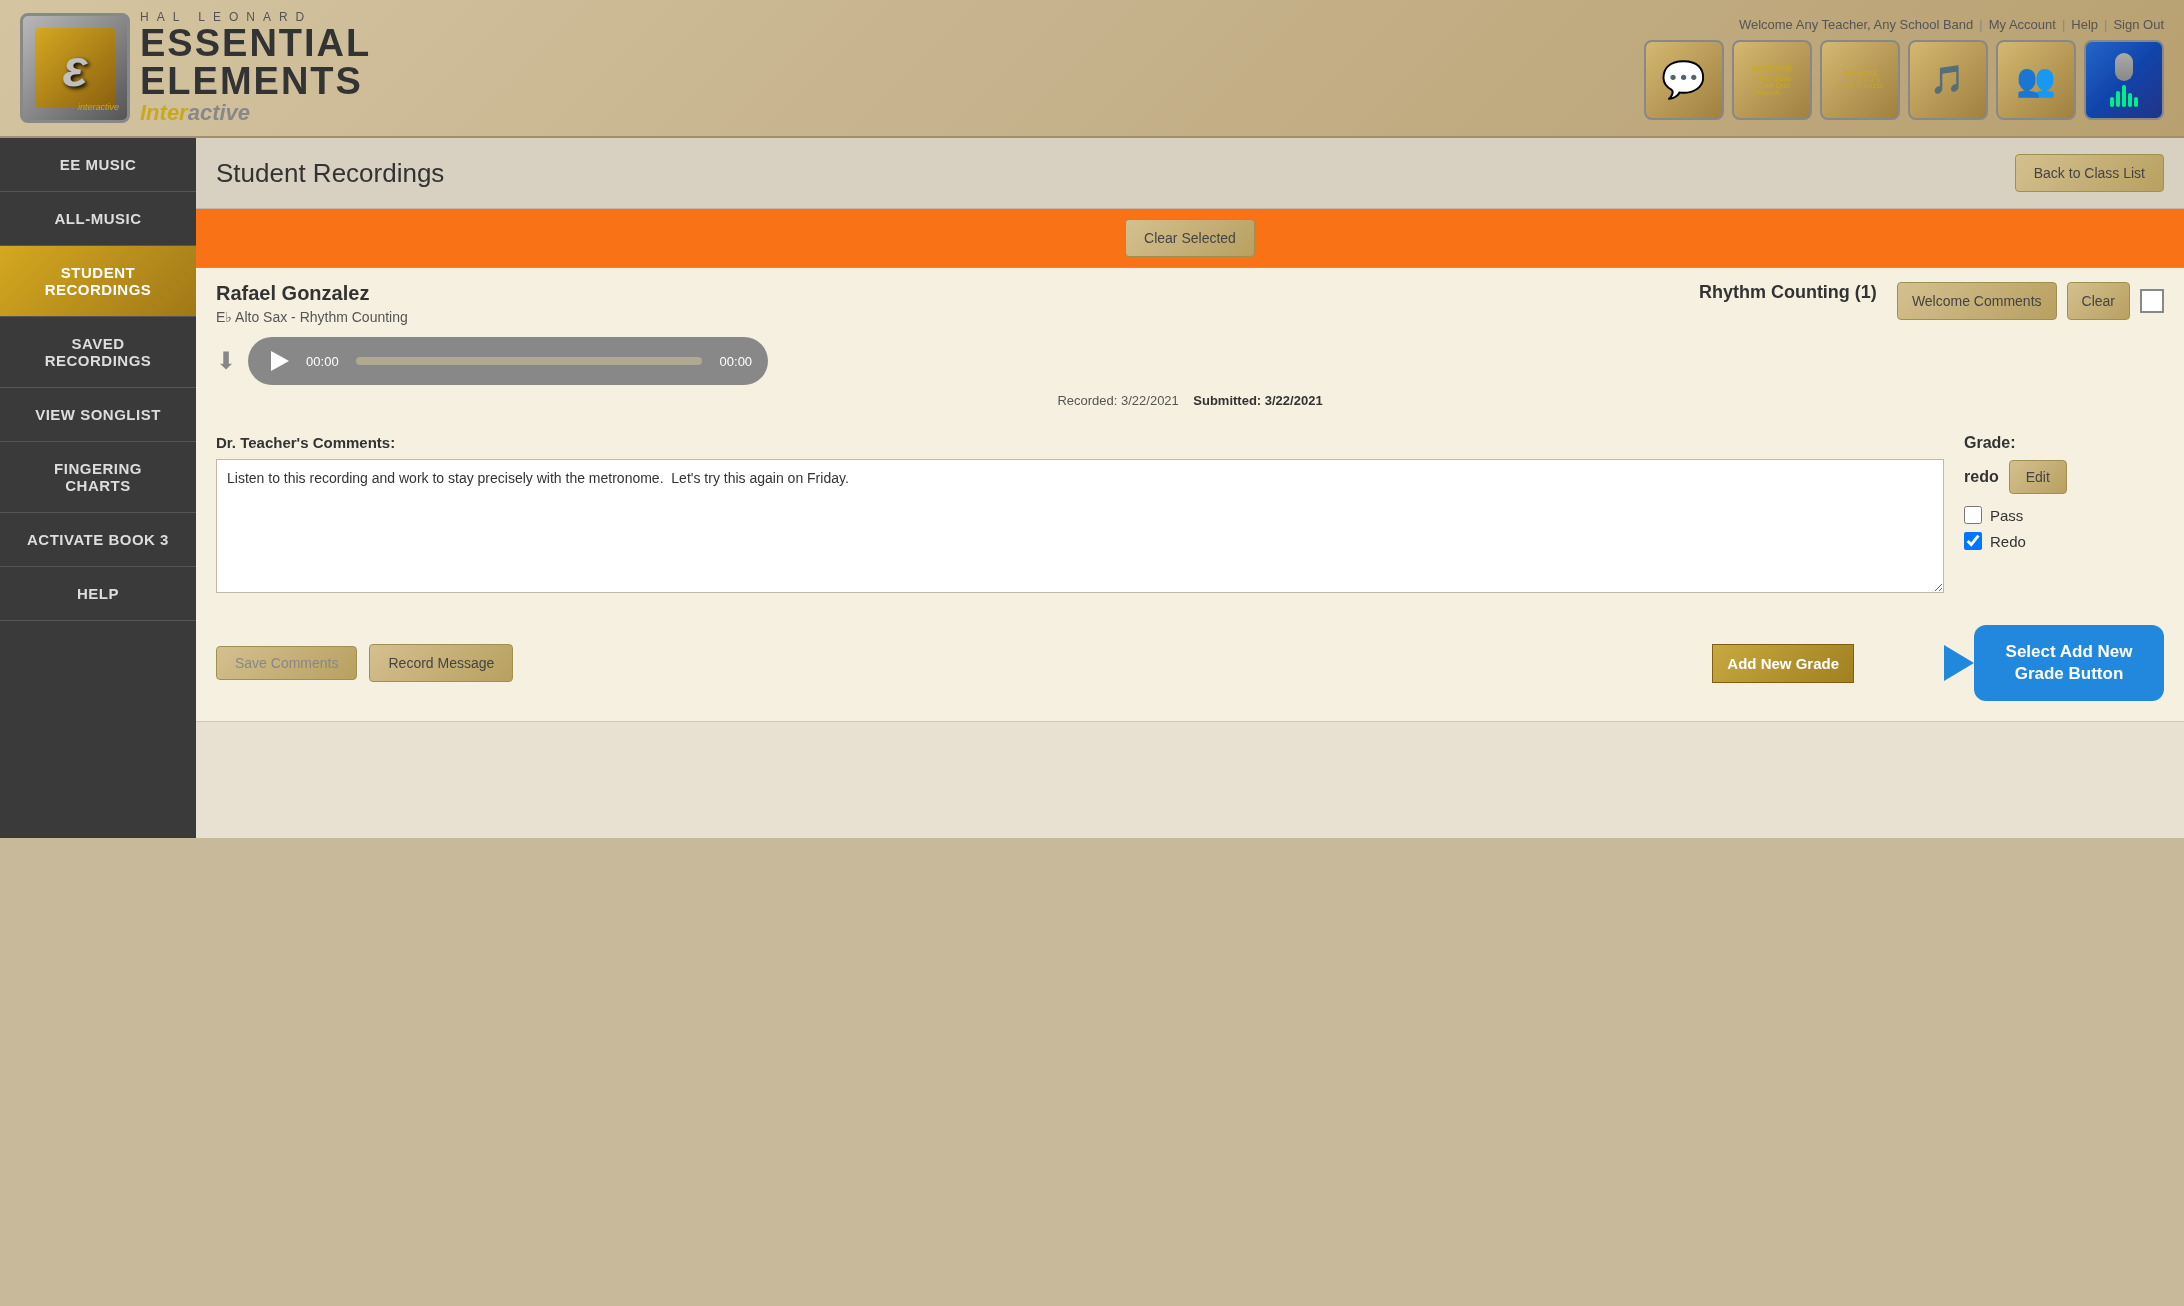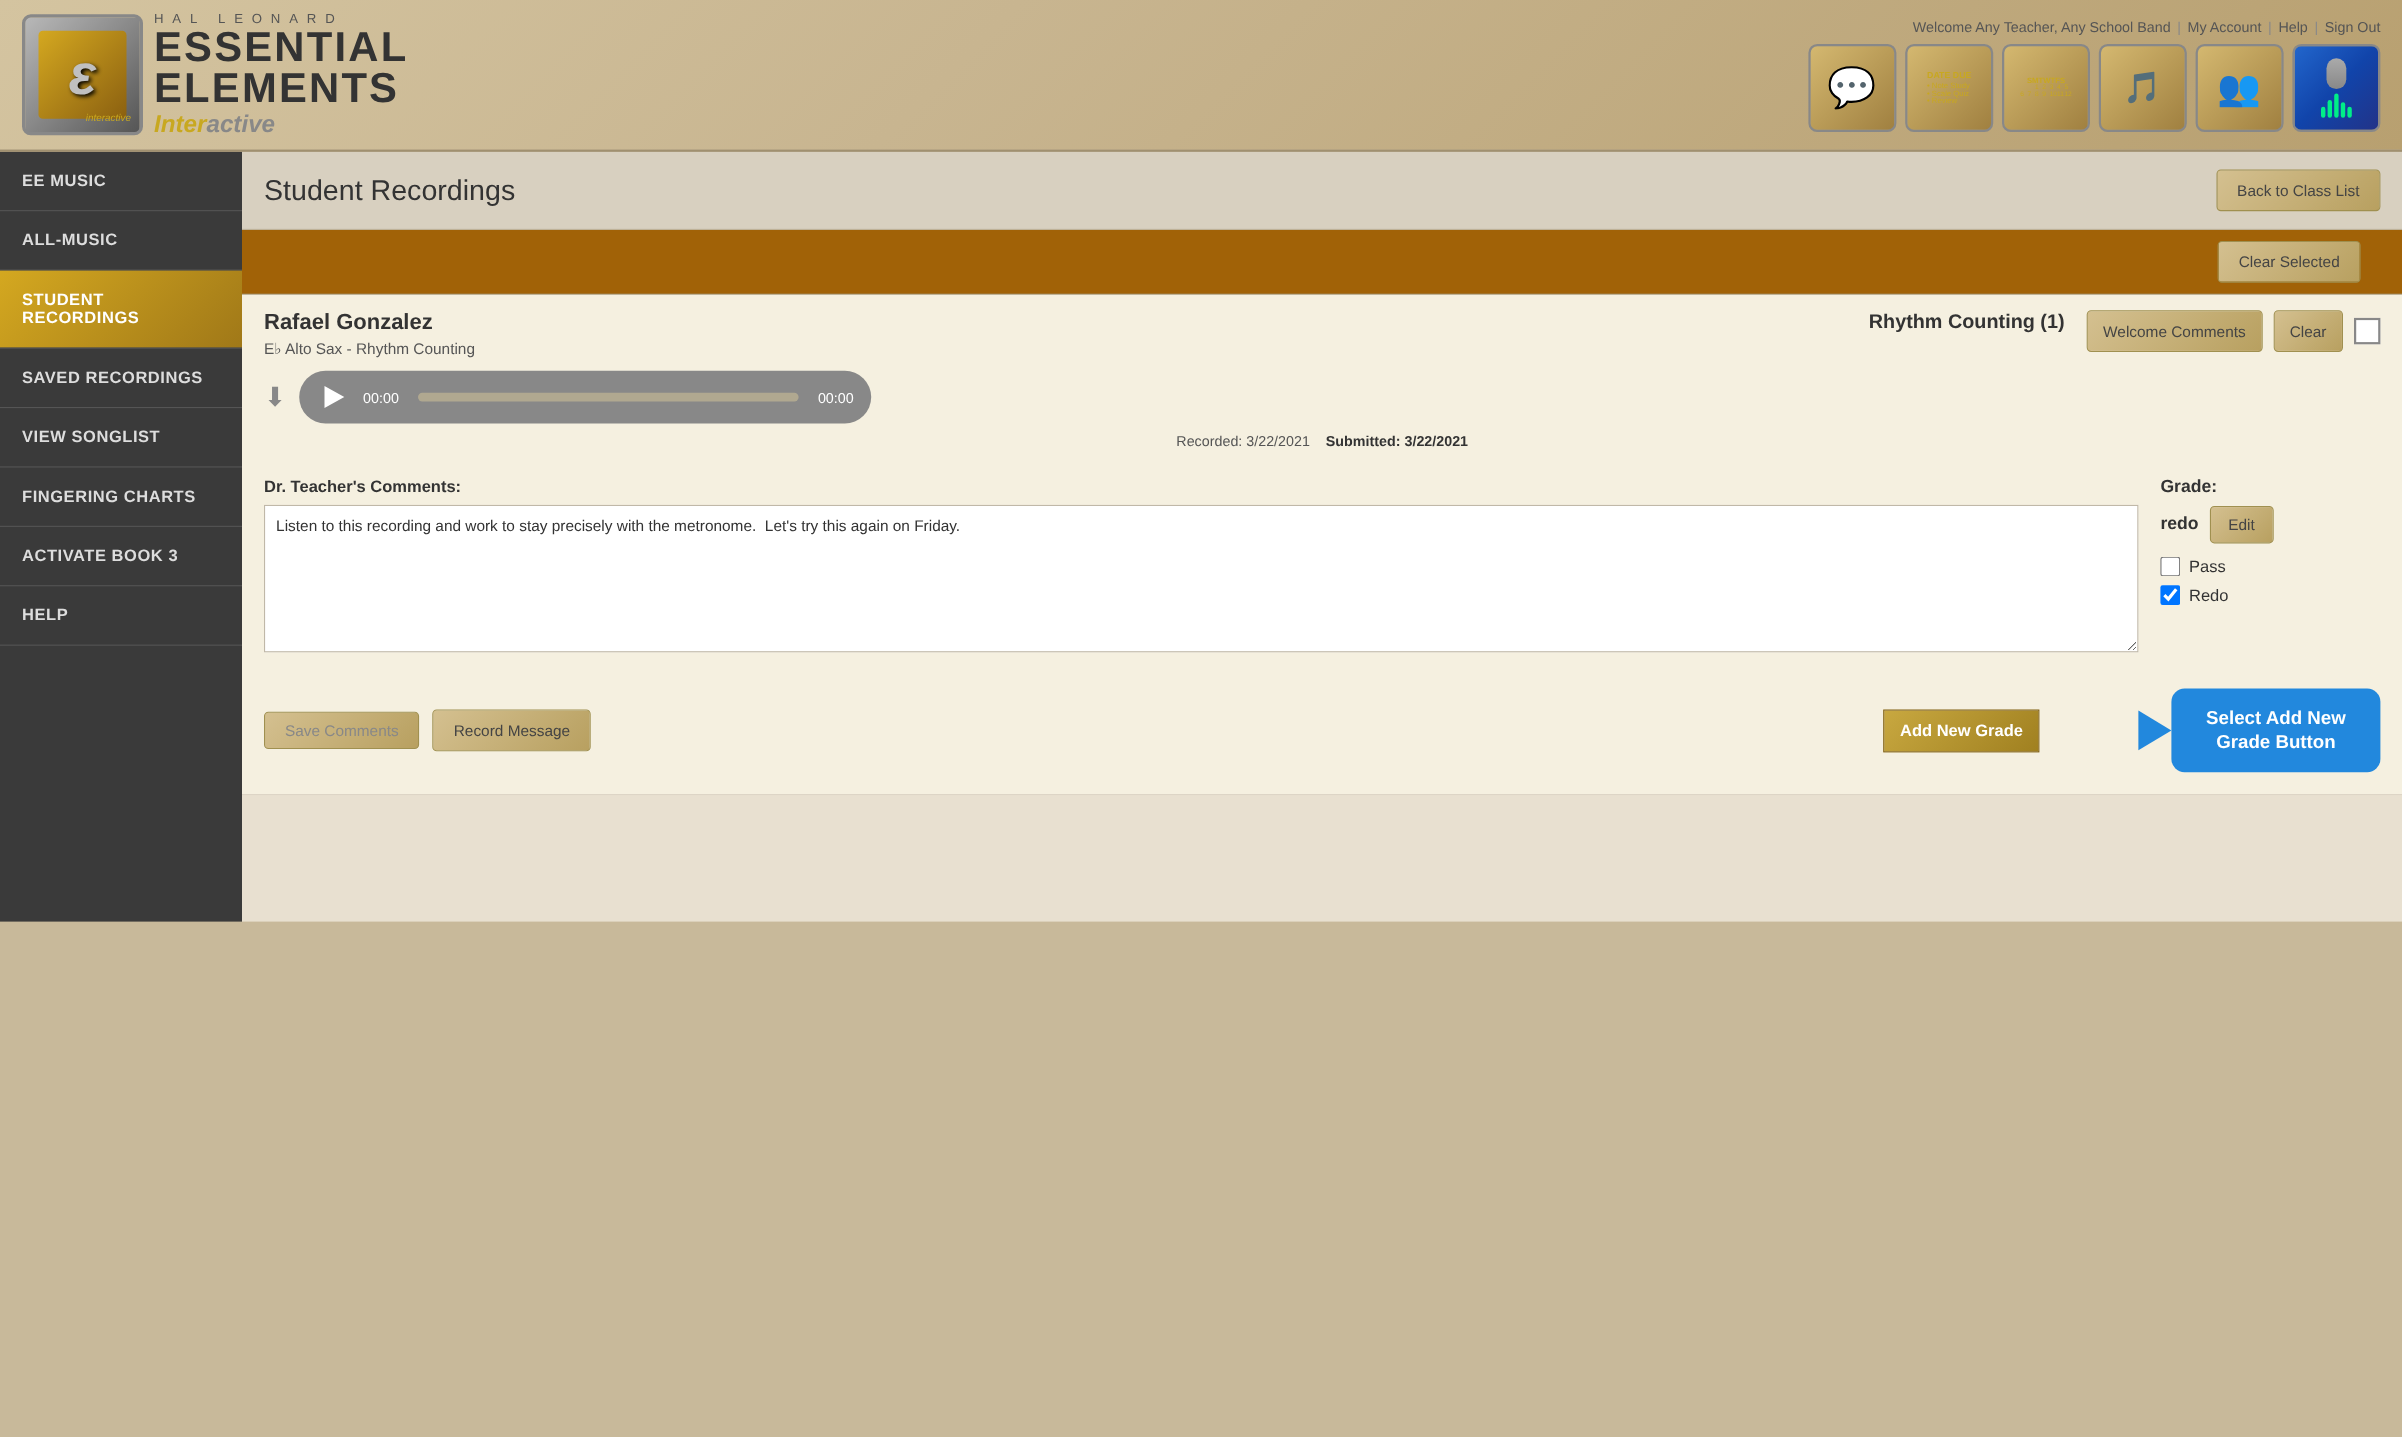"EE MUSIC" .sidebar { text-align: none -> center; width: 220px -> 196px }
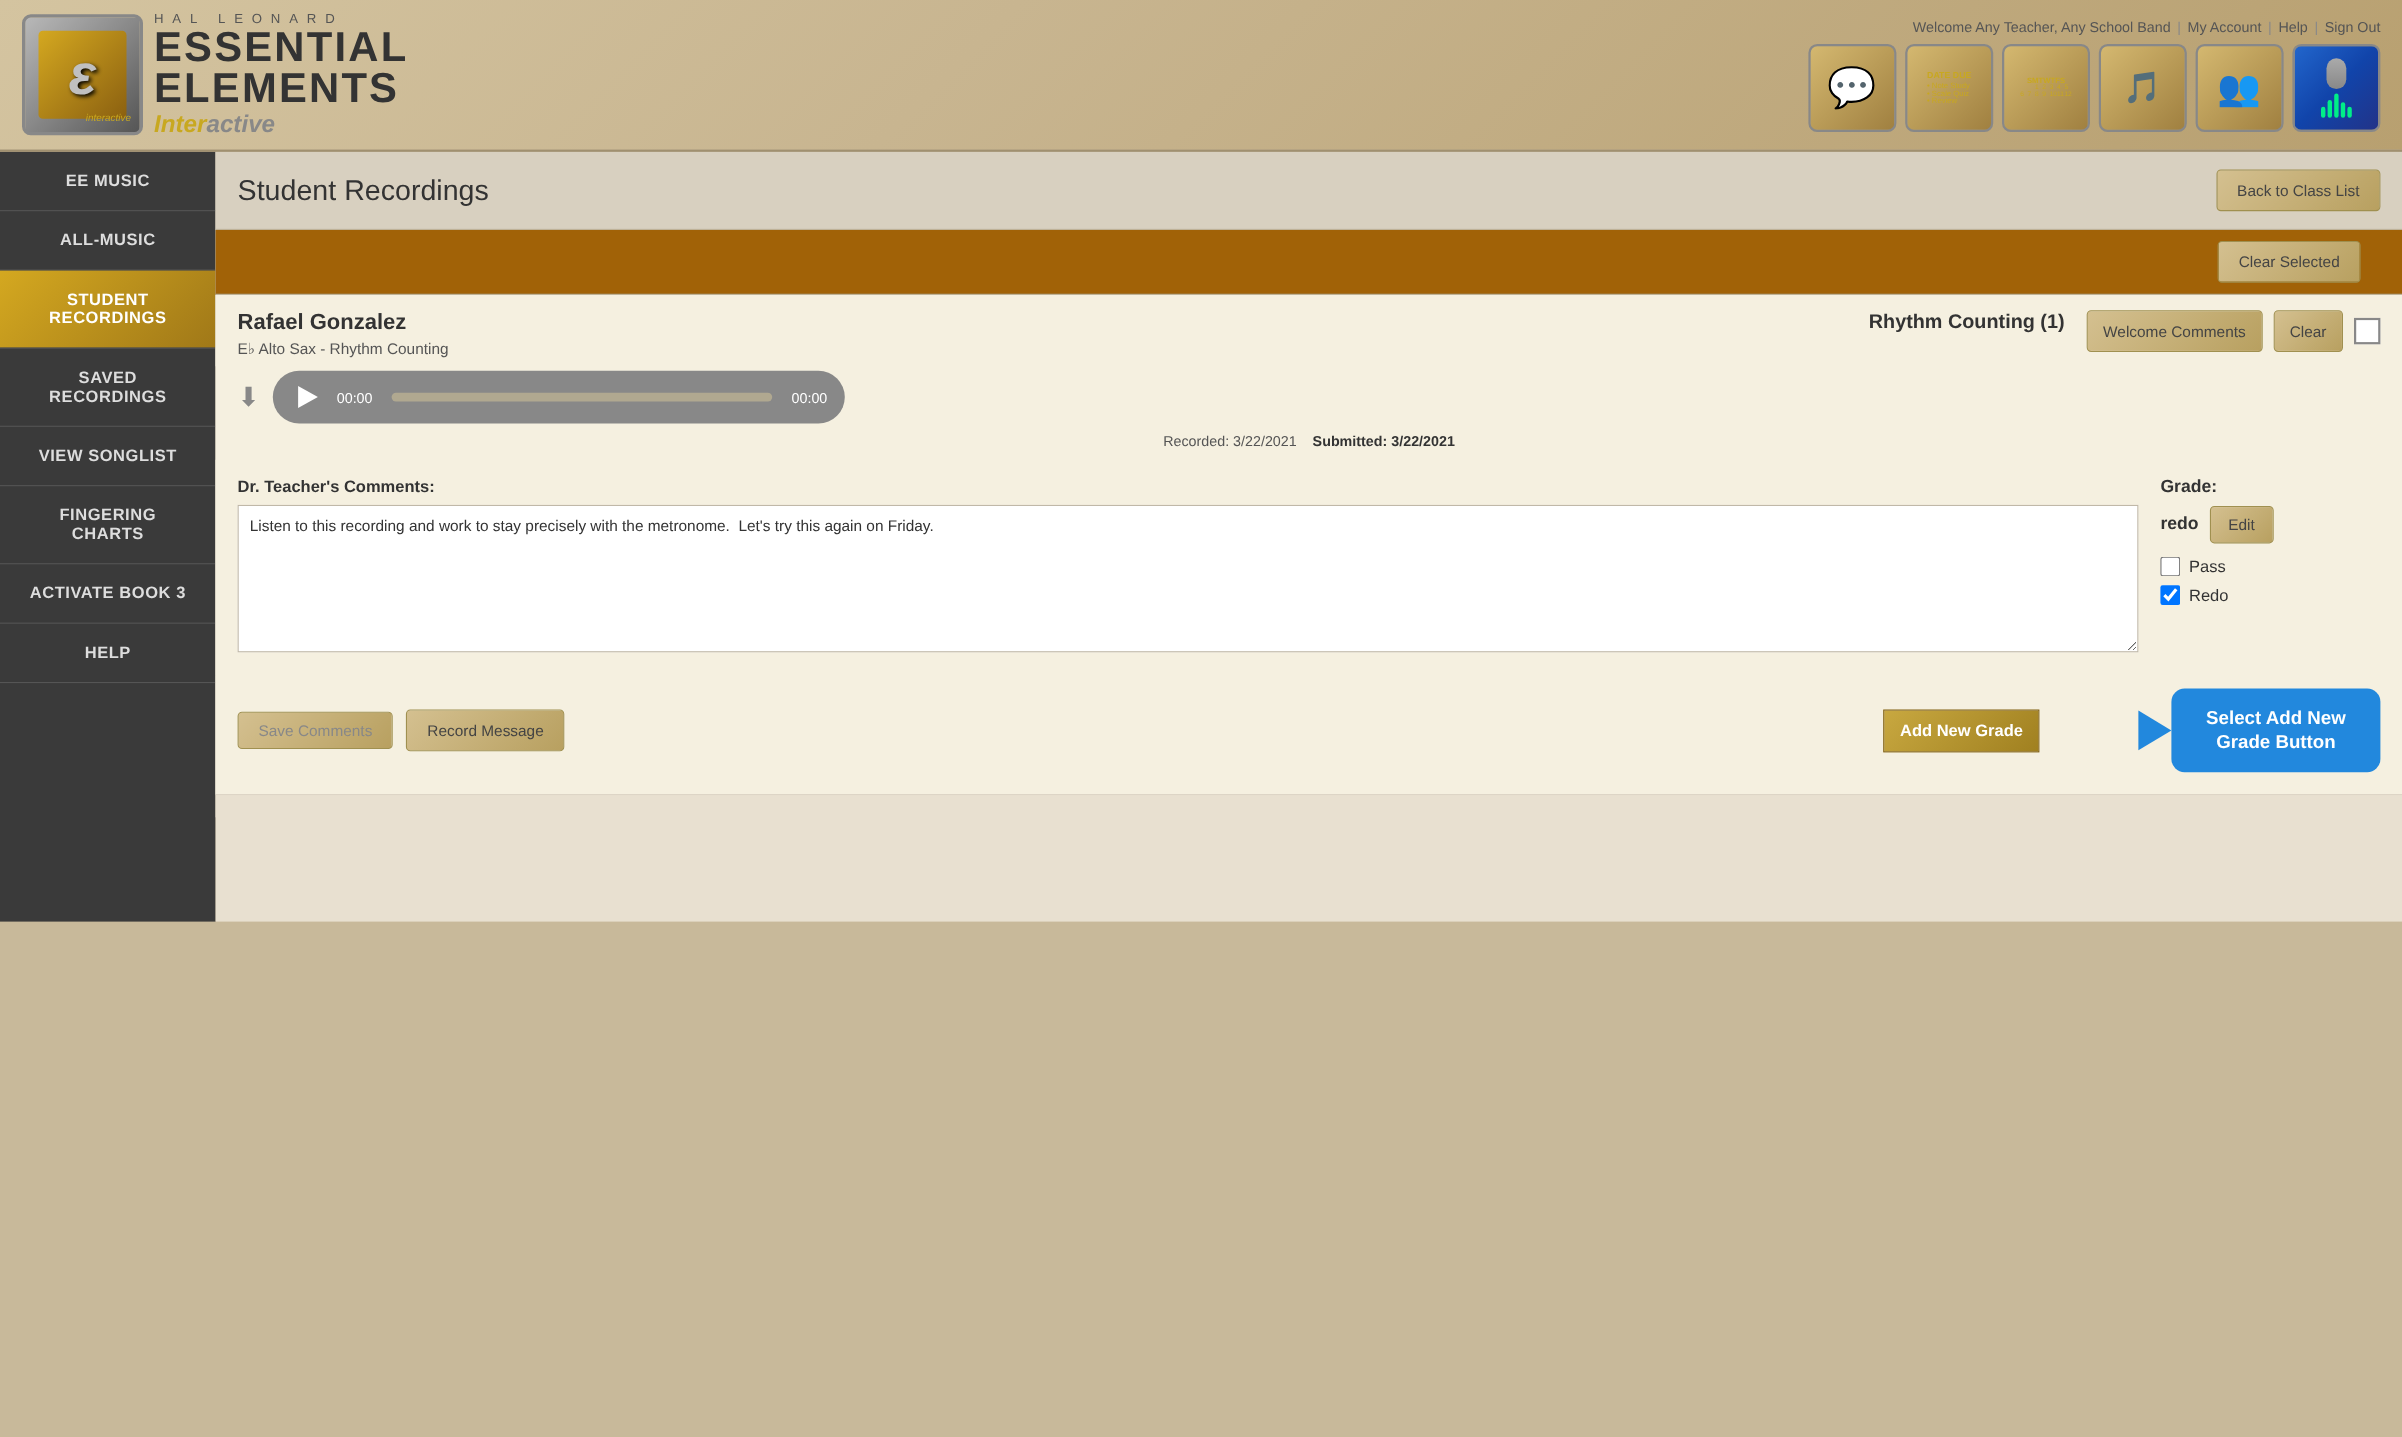"Clear Selected" .toolbar { background: #a16207 -> #f97316; justify-content: flex-end -> center; padding: 10px 38px -> 10px 20px }
